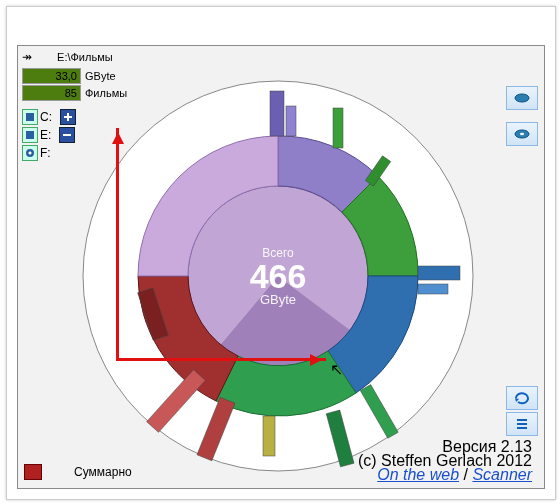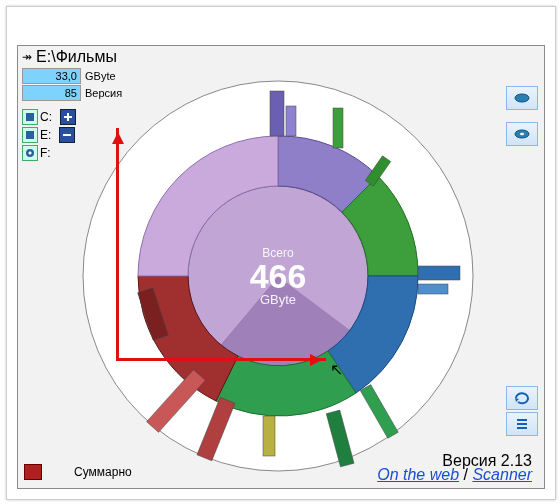"E:\Фильмы" .path { font-size: 16px -> 11px; margin-left: none -> 21px }
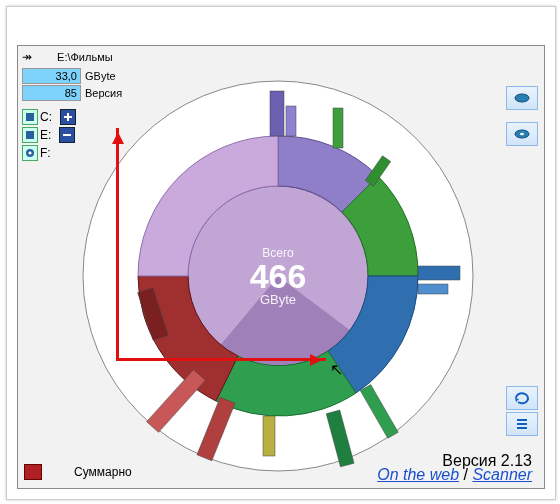"33,0" .info-val { background: #7dd3fc -> #4d7c0f }
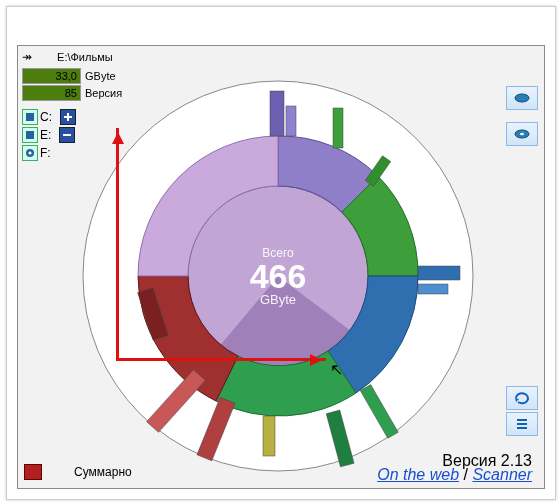"Версия" div.info-lab { text: Версия -> Фильмы }
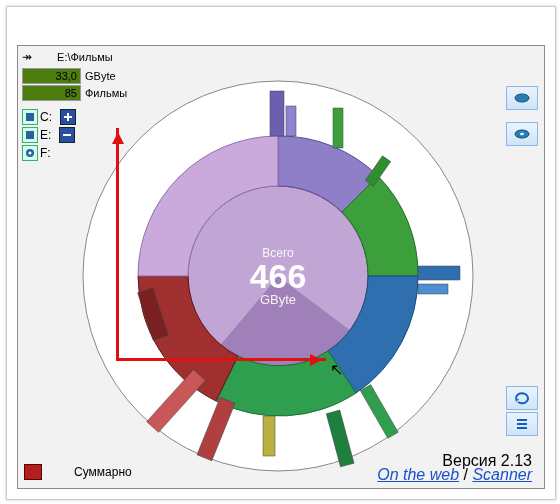"(c) Steffen Gerlach 2012" div { html: none -> <div>(c) Steffen Gerlach 2012</div> }
